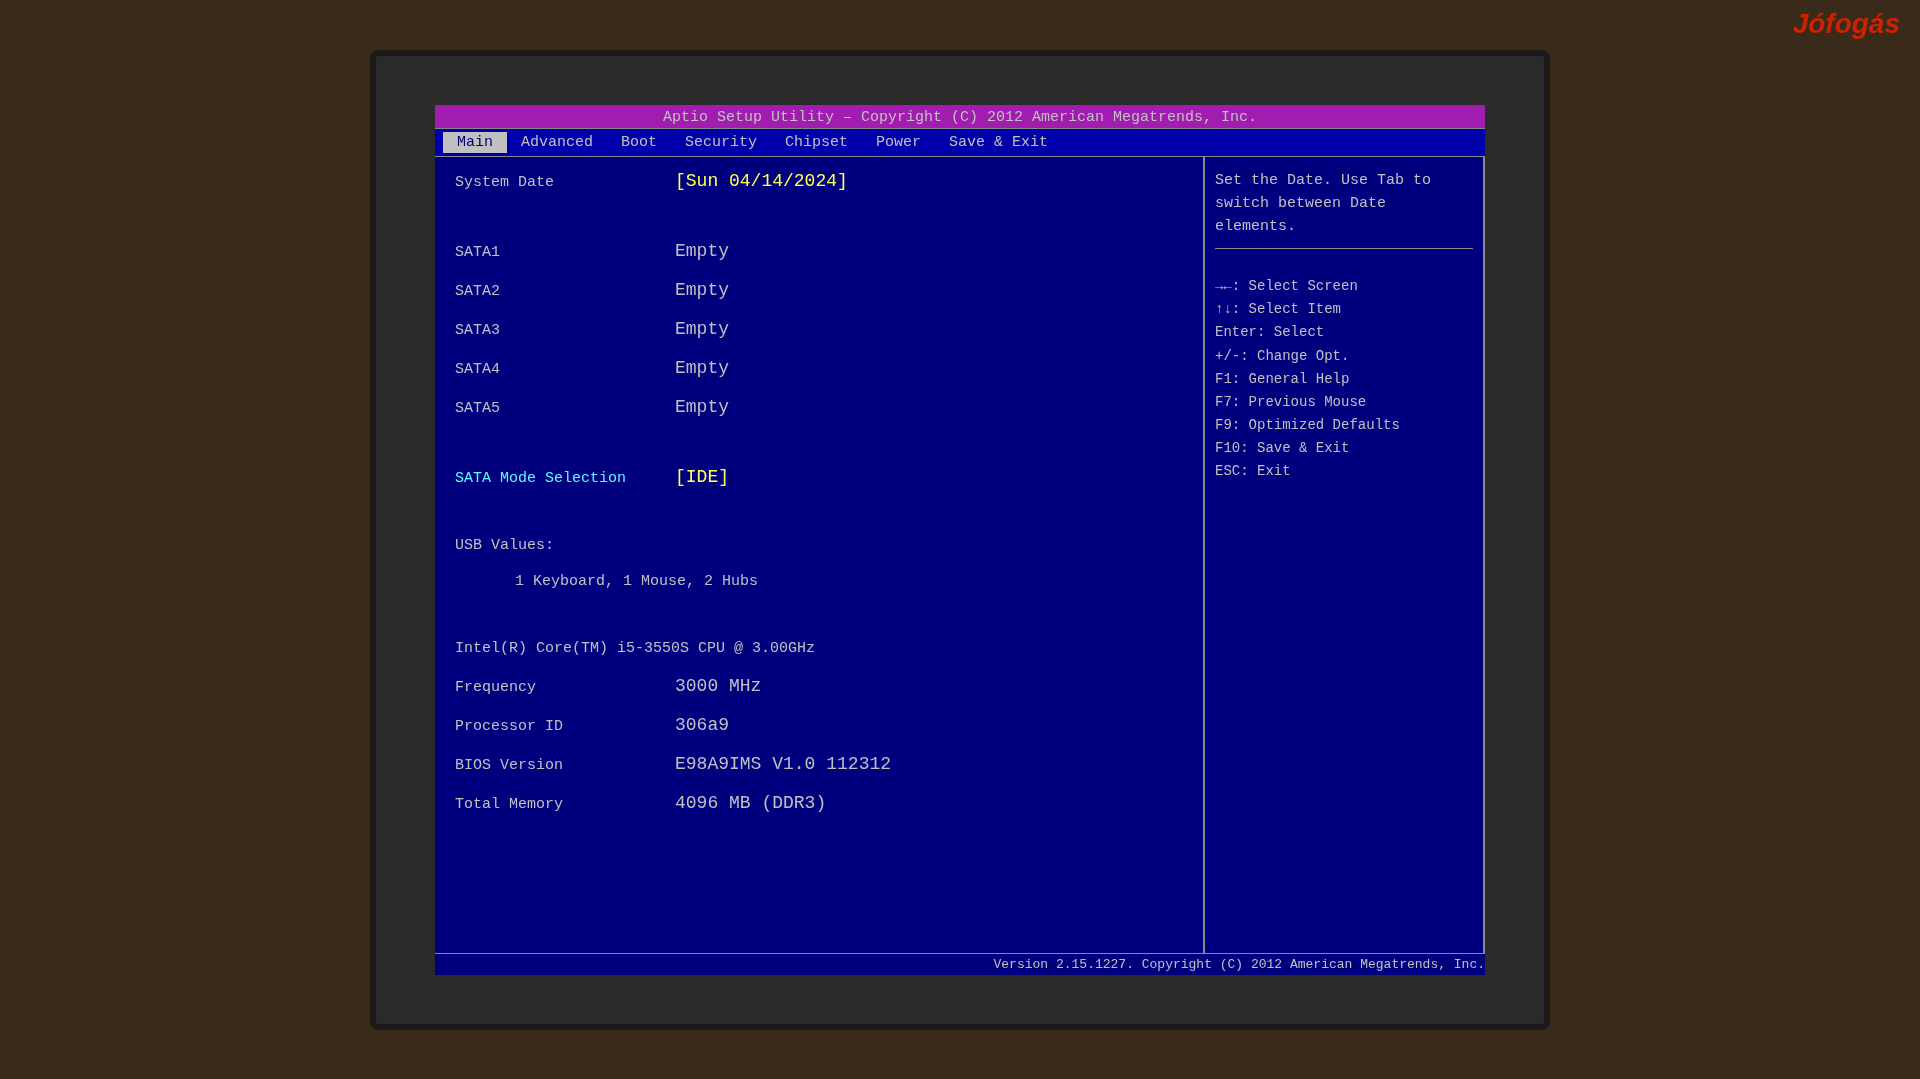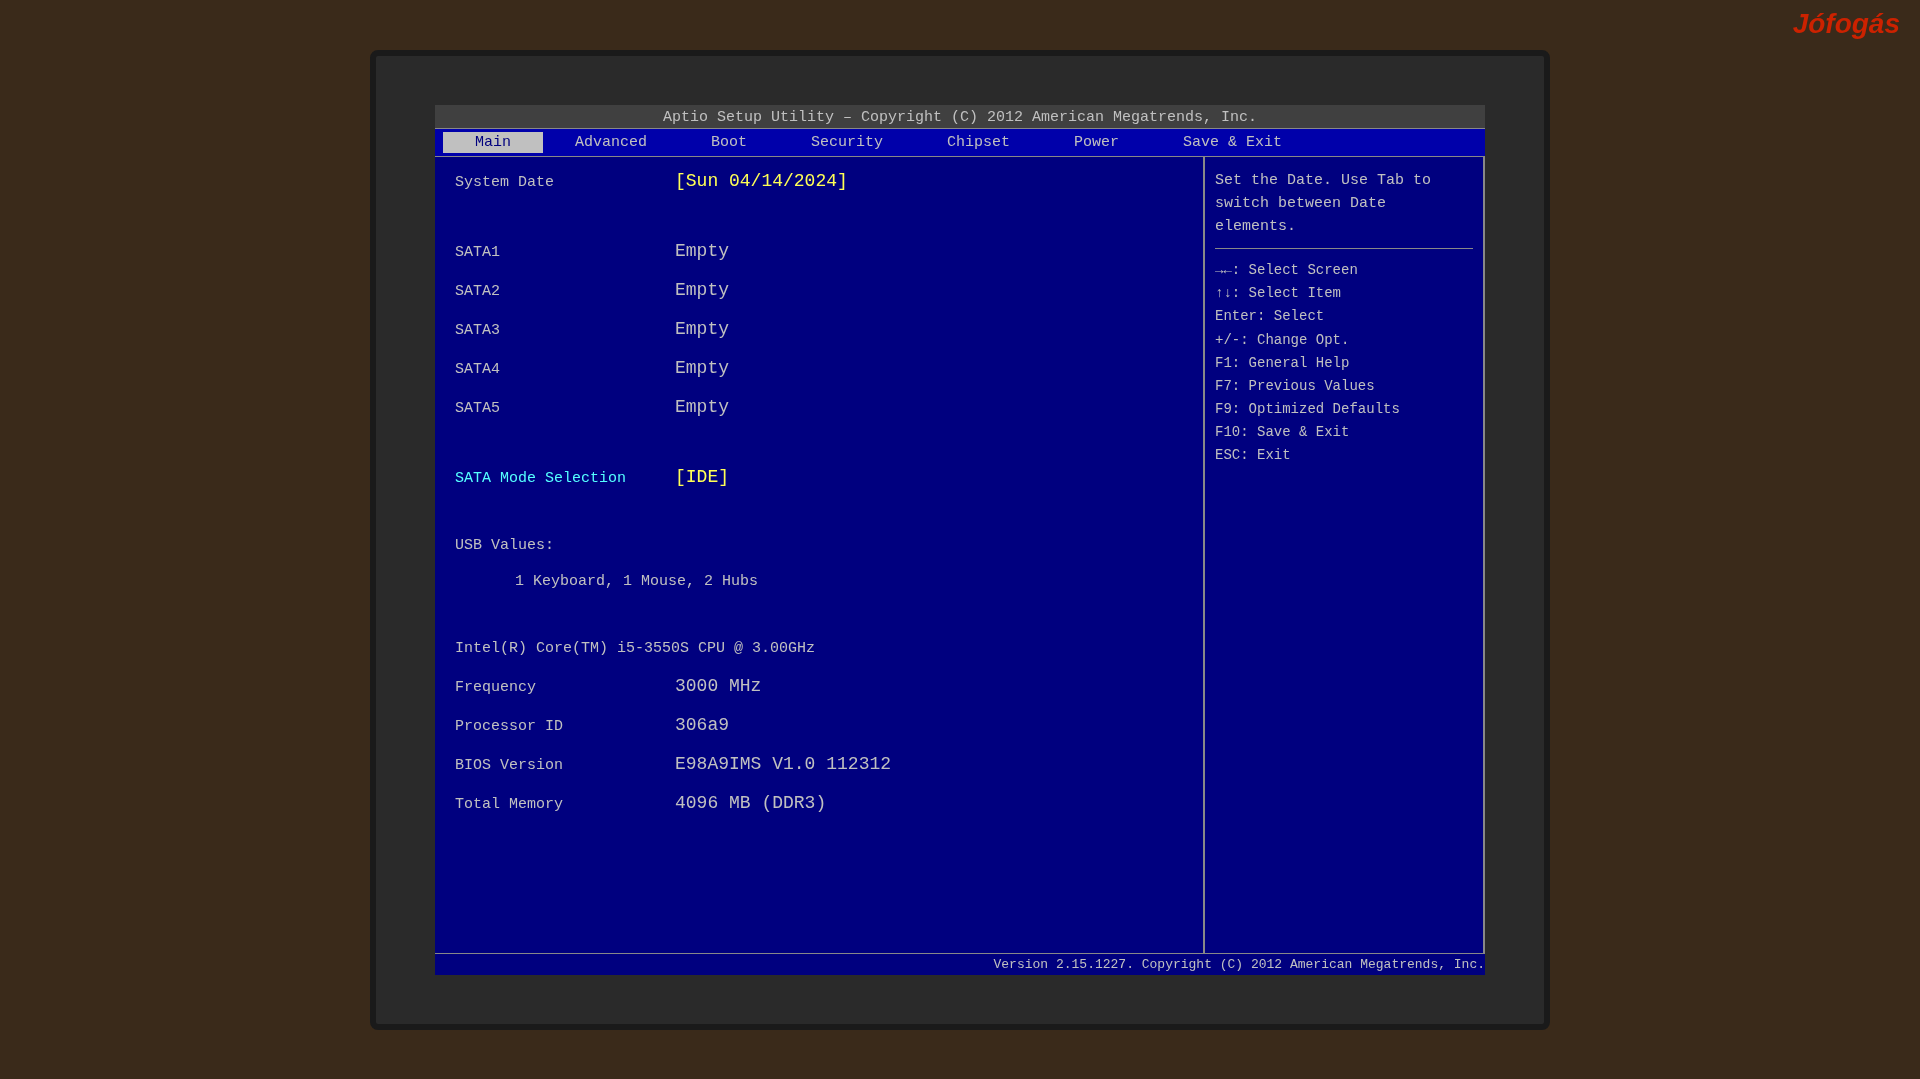"Aptio Setup Utility – Copyright" .title-bar { background: #404040 -> #a21caf }
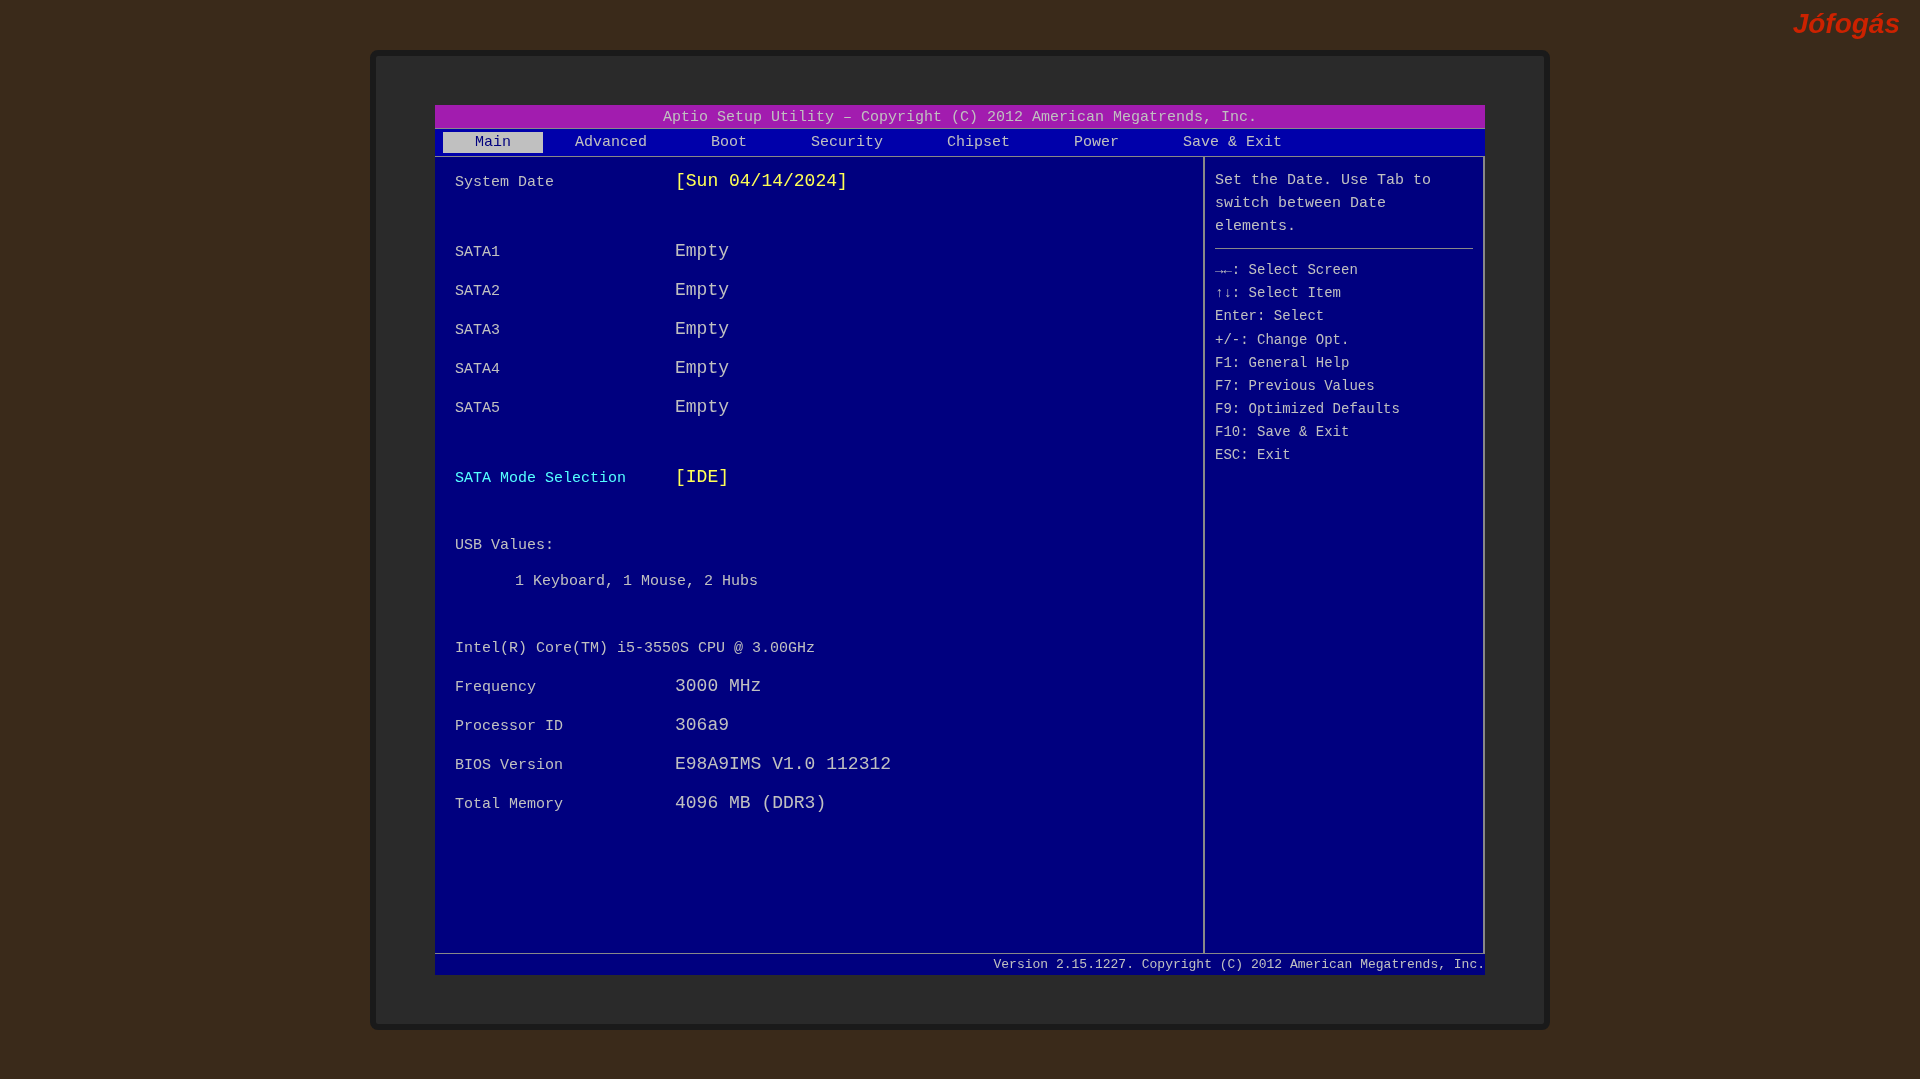"Main" .menu-item { padding: 2px 32px -> 2px 14px }
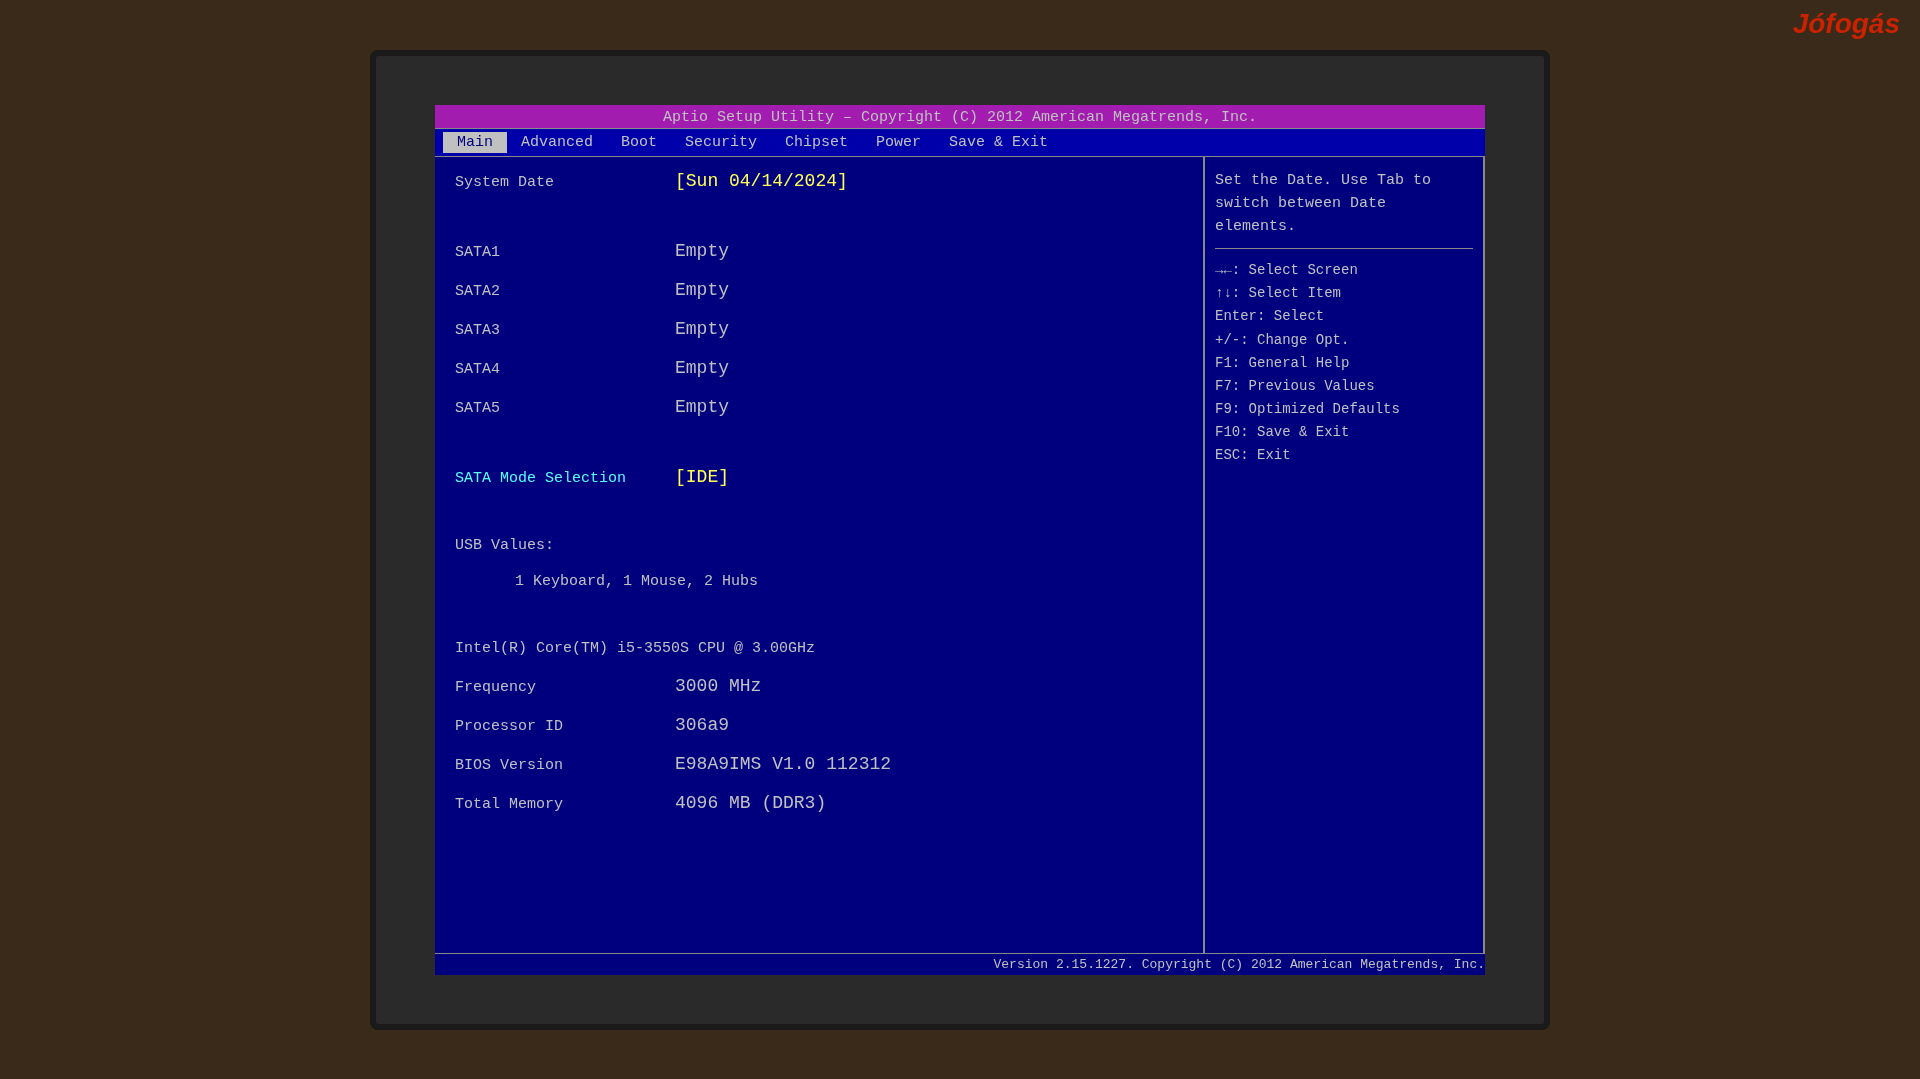"→←: Select Screen" .shortcuts-section { margin-top: 0 -> 16px }
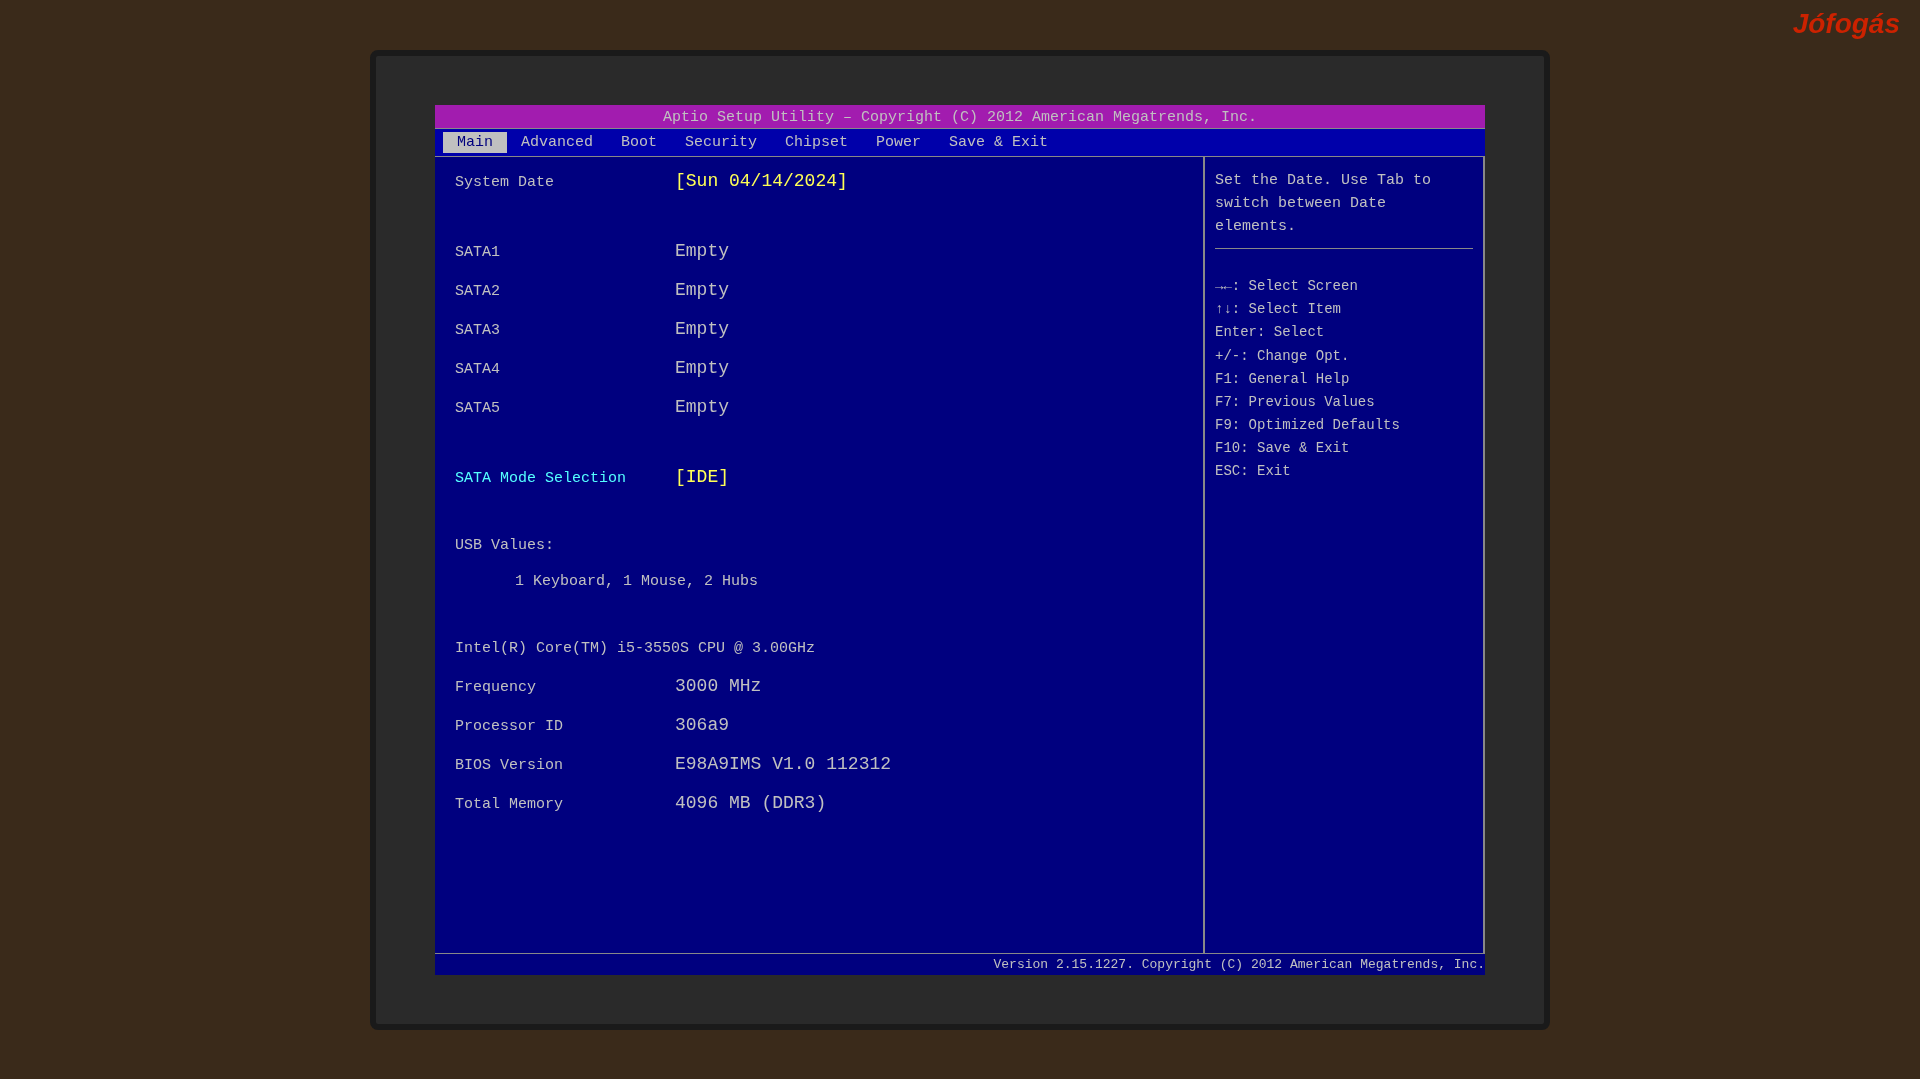"F7: Previous Values" div.shortcut-line { text: Values -> Mouse }
